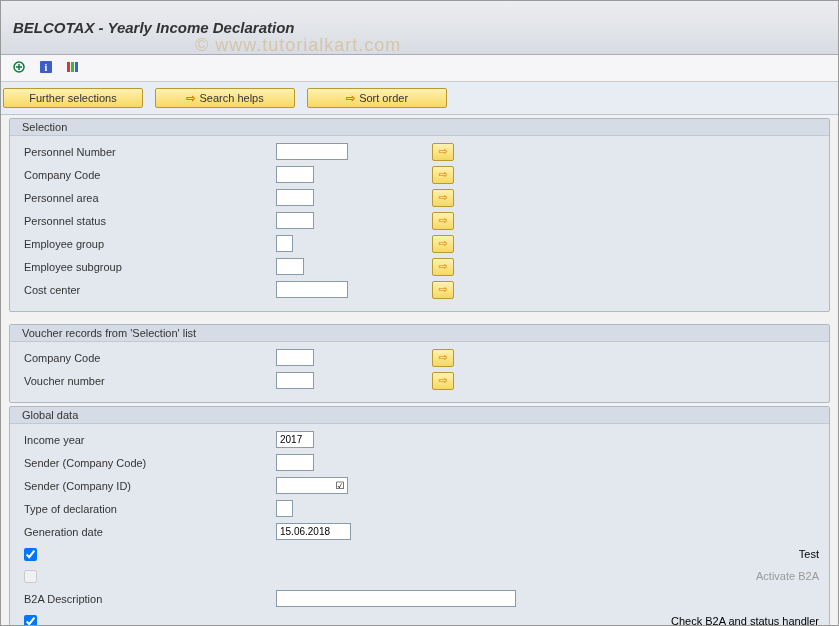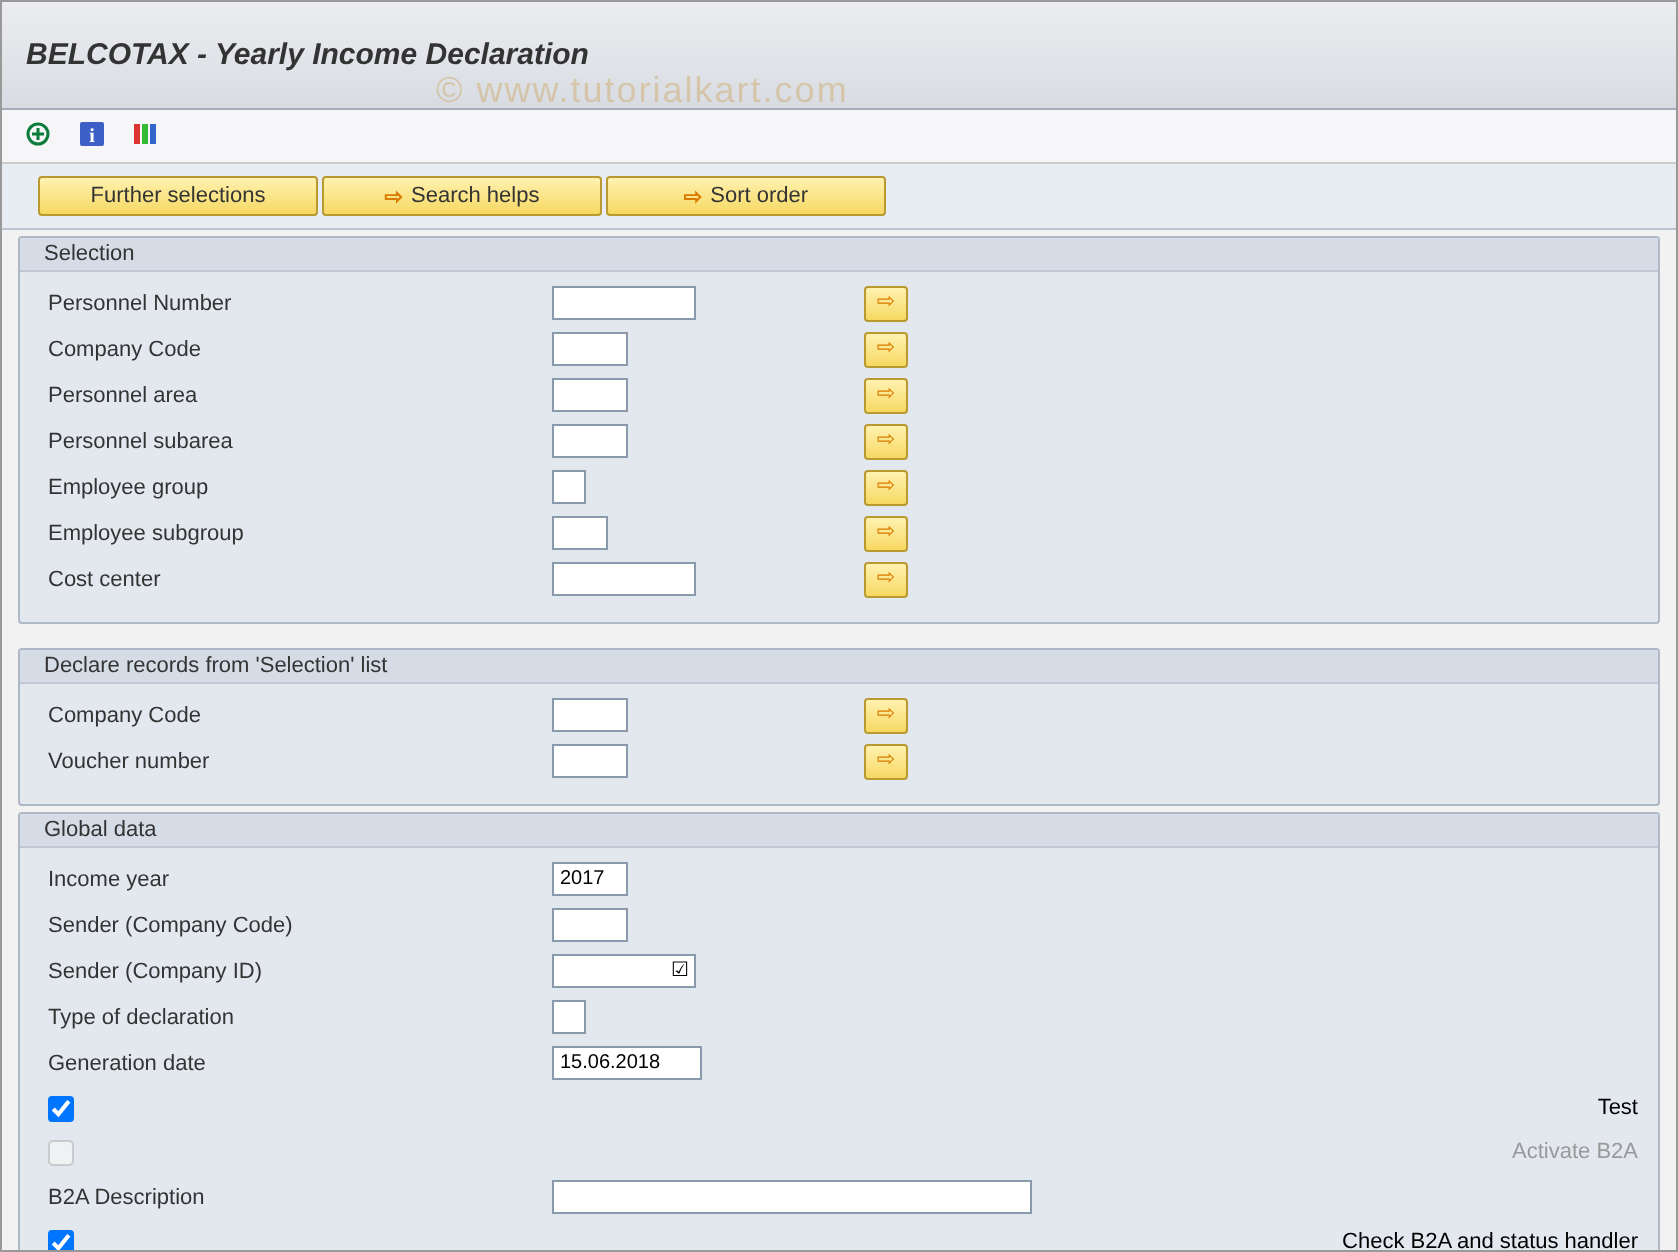"© www.tutorialkart.com" .watermark { margin-left: 23px -> none }
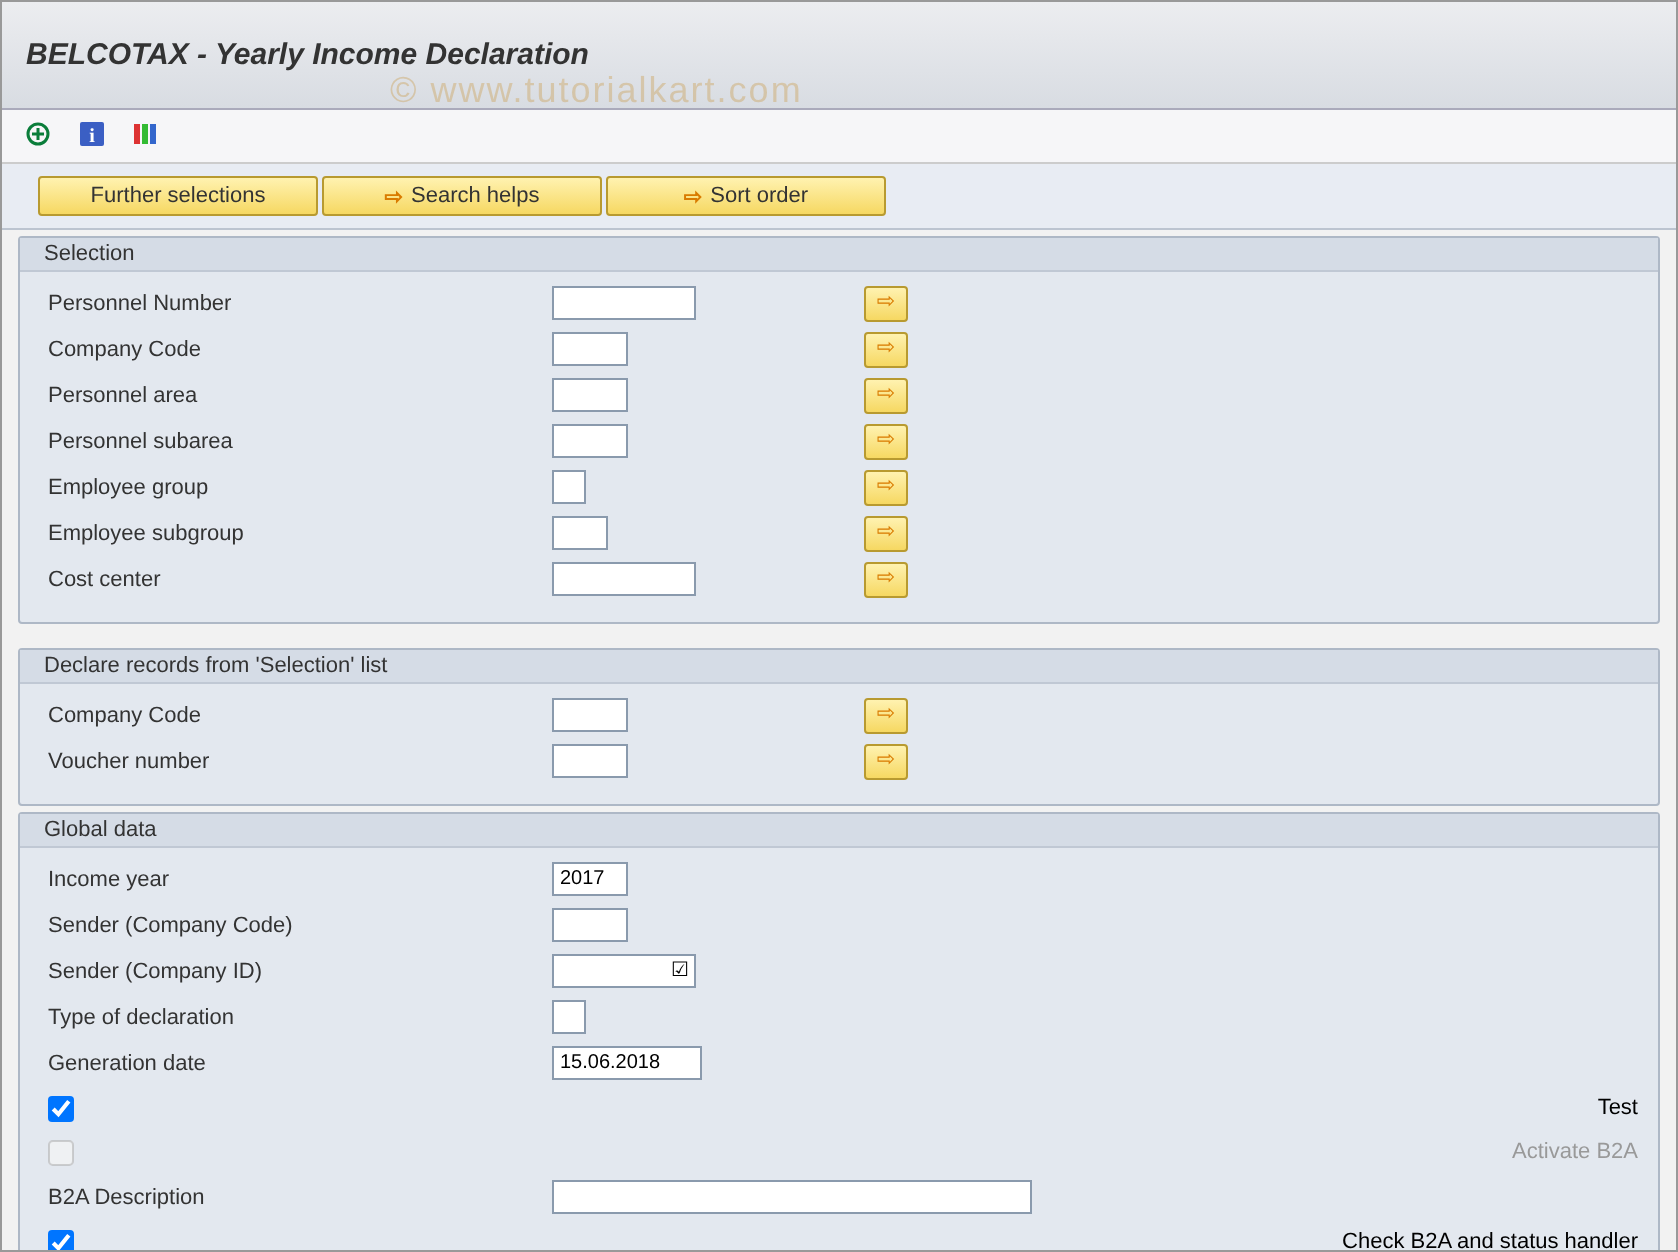"Further selections" .button-row { gap: 2px -> 12px; padding: 6px 18px -> 6px 2px }
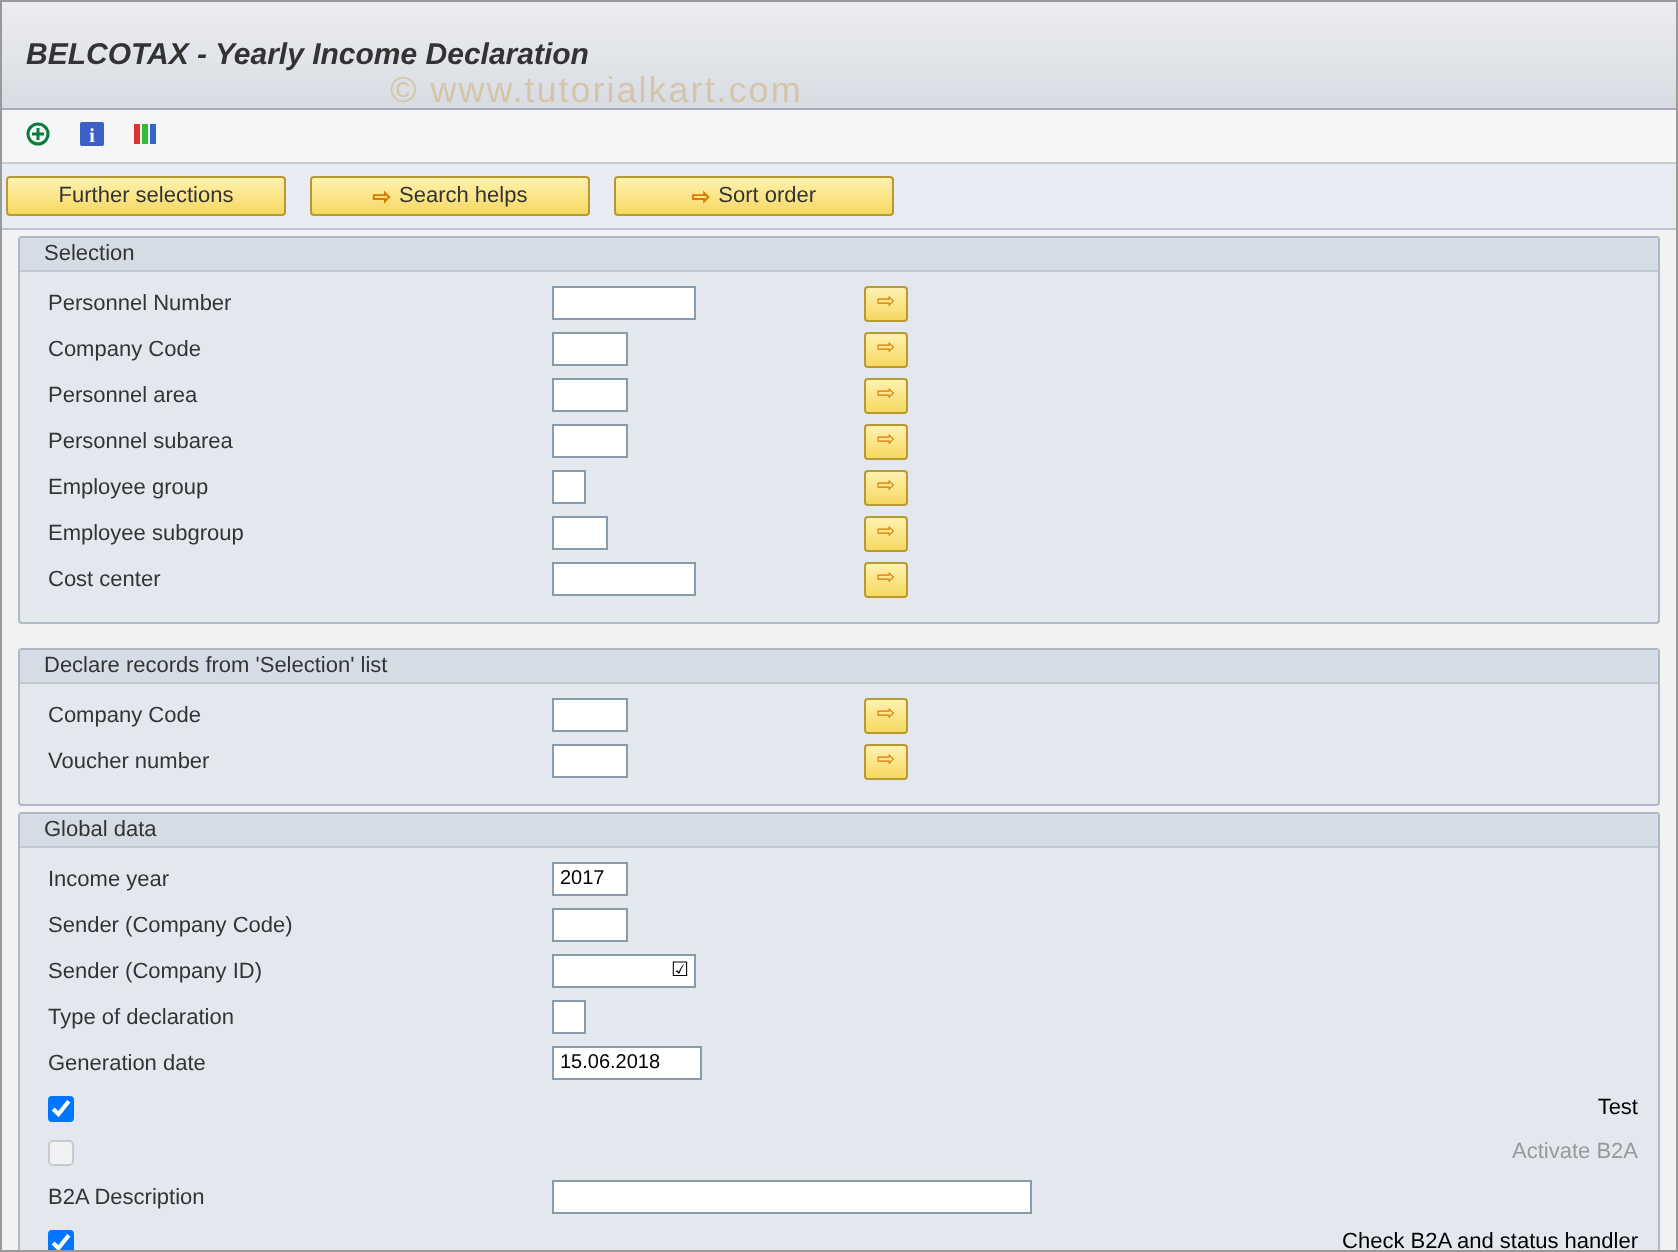"Personnel subarea" span.form-label { text: subarea -> status }
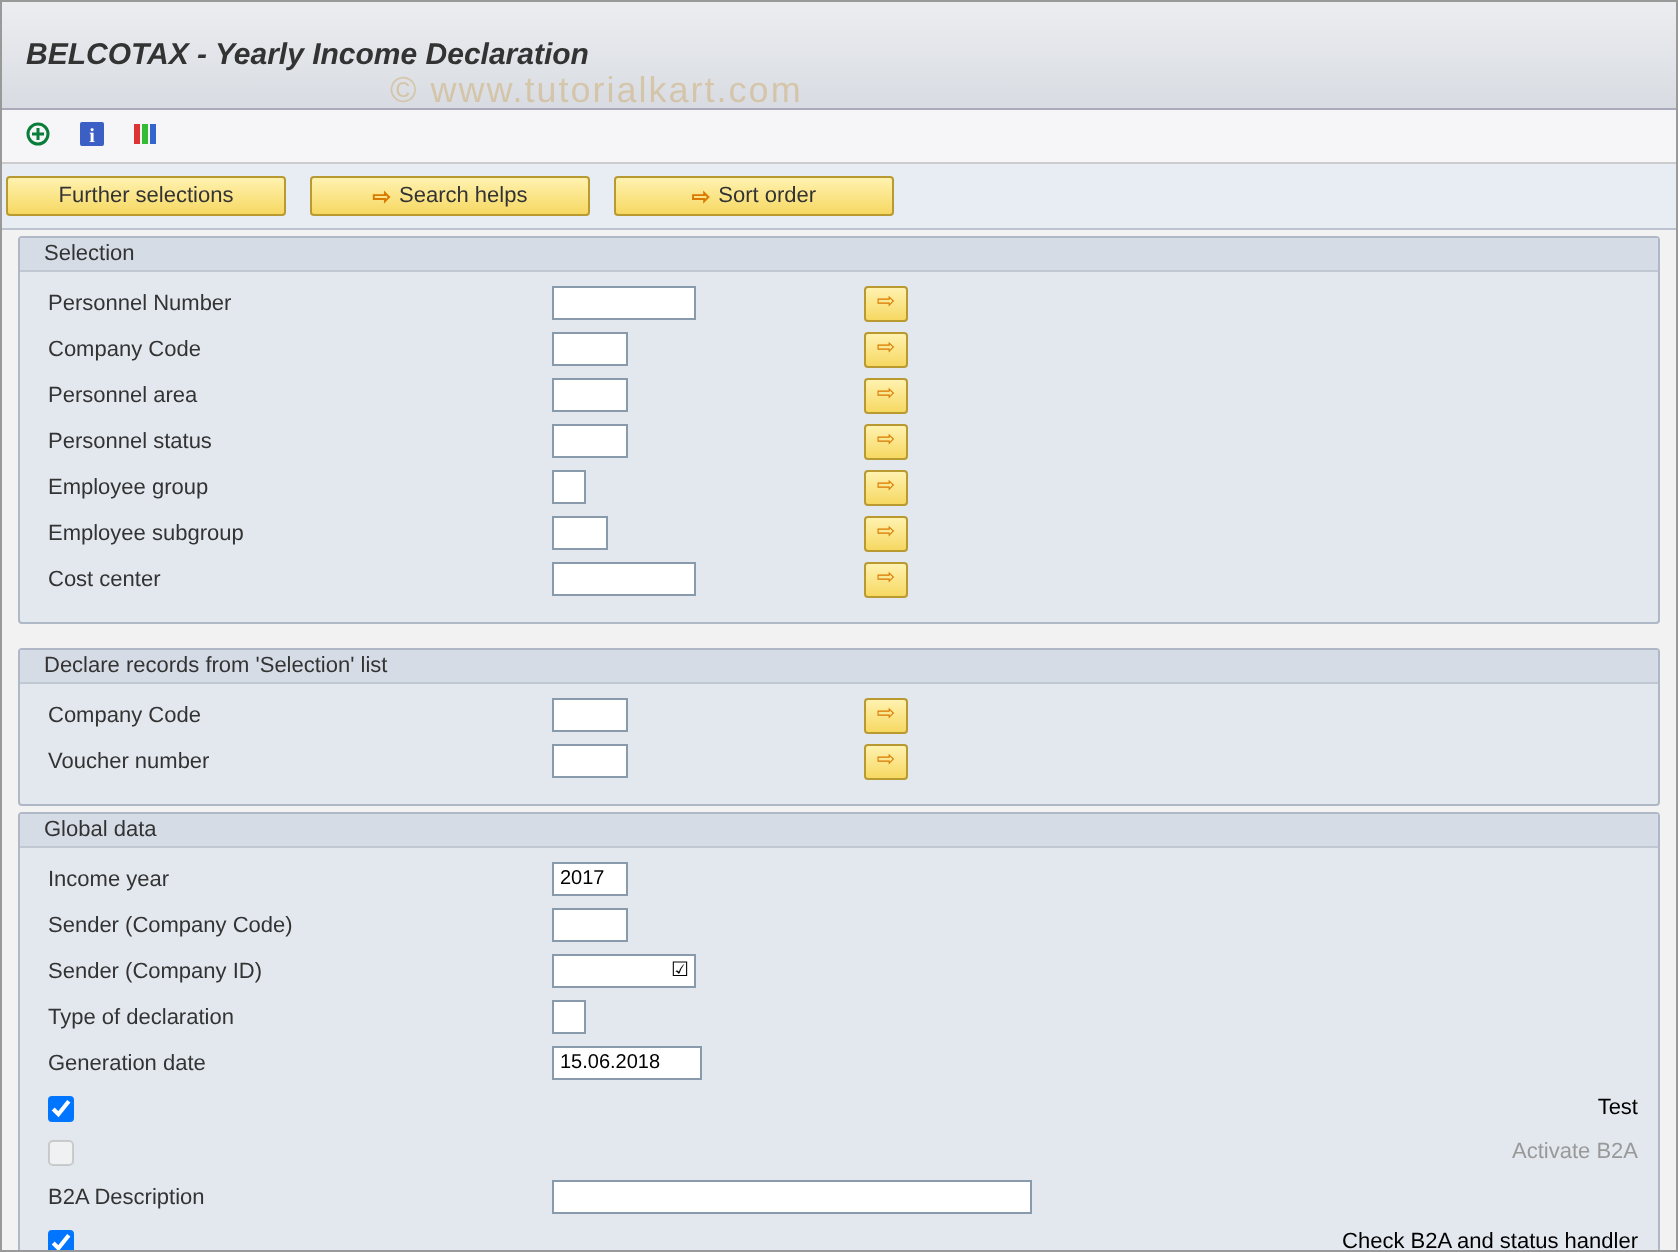"Declare records from 'Selection' list" div.group-title { text: Declare -> Voucher }
